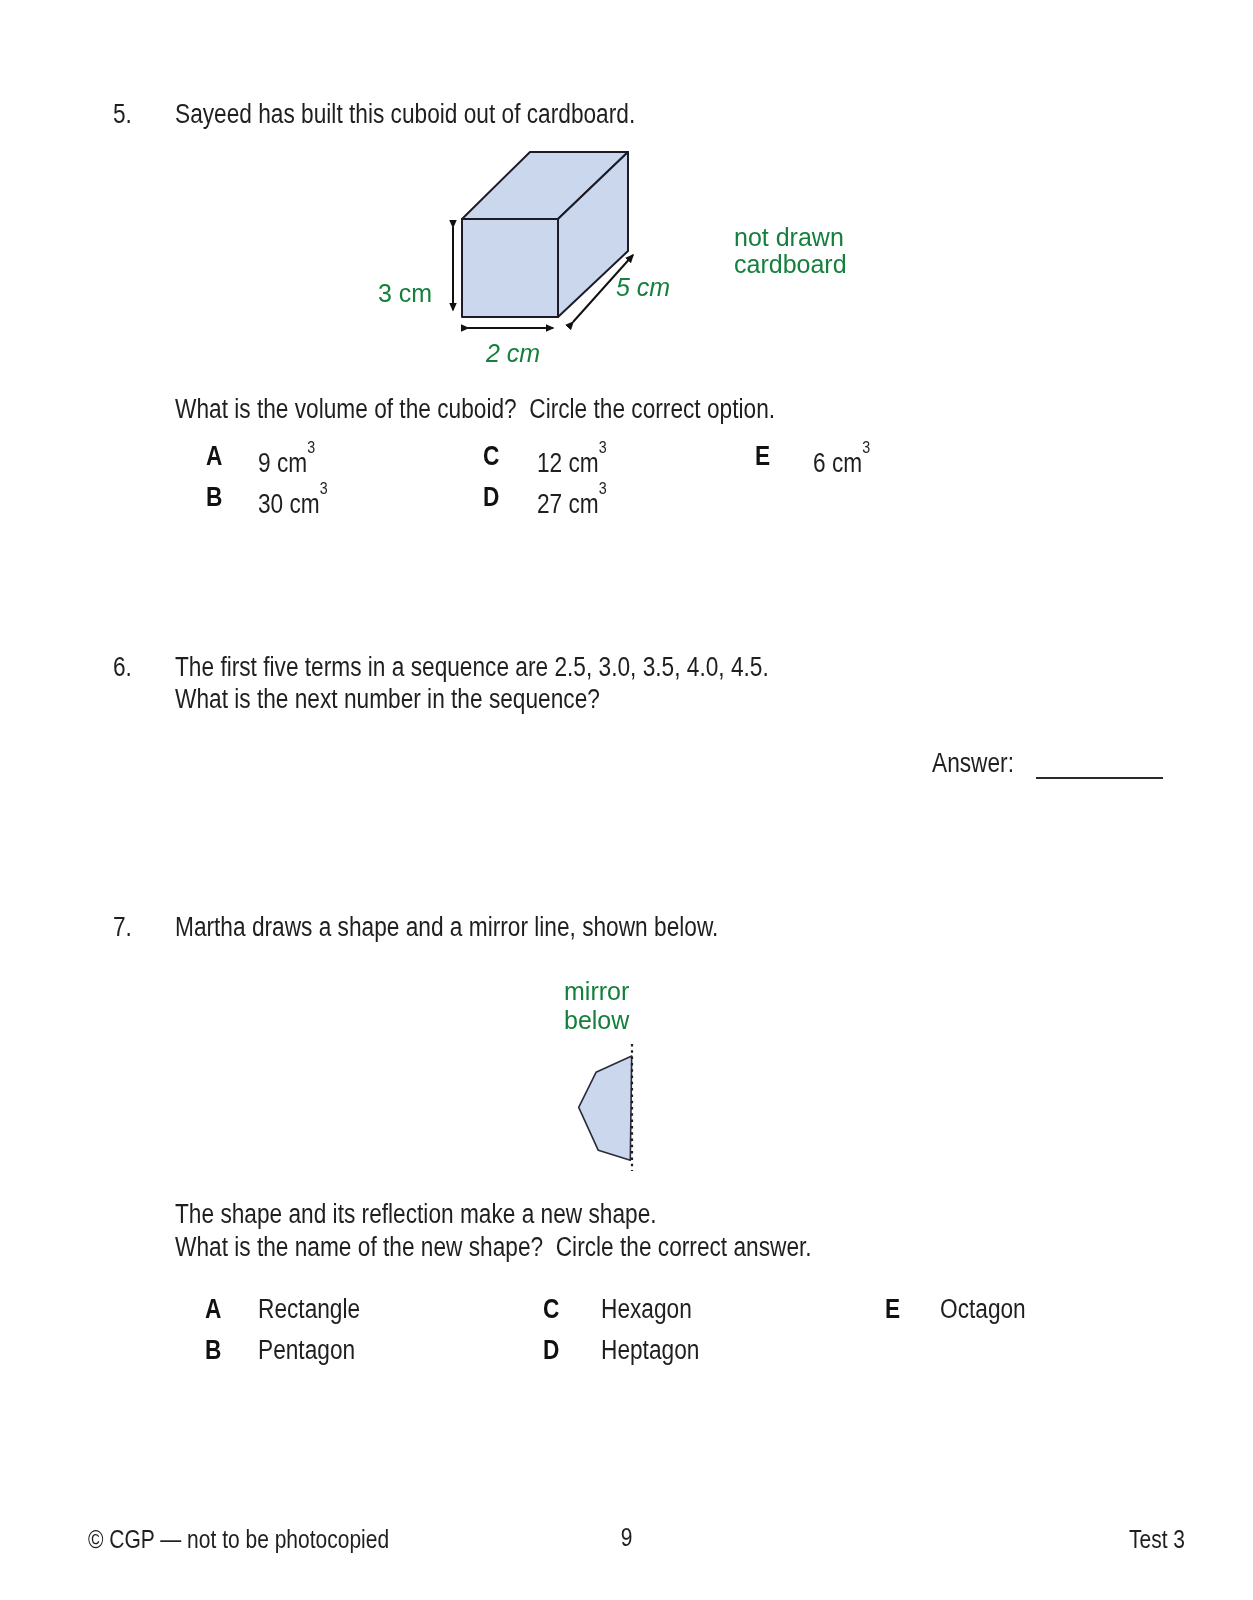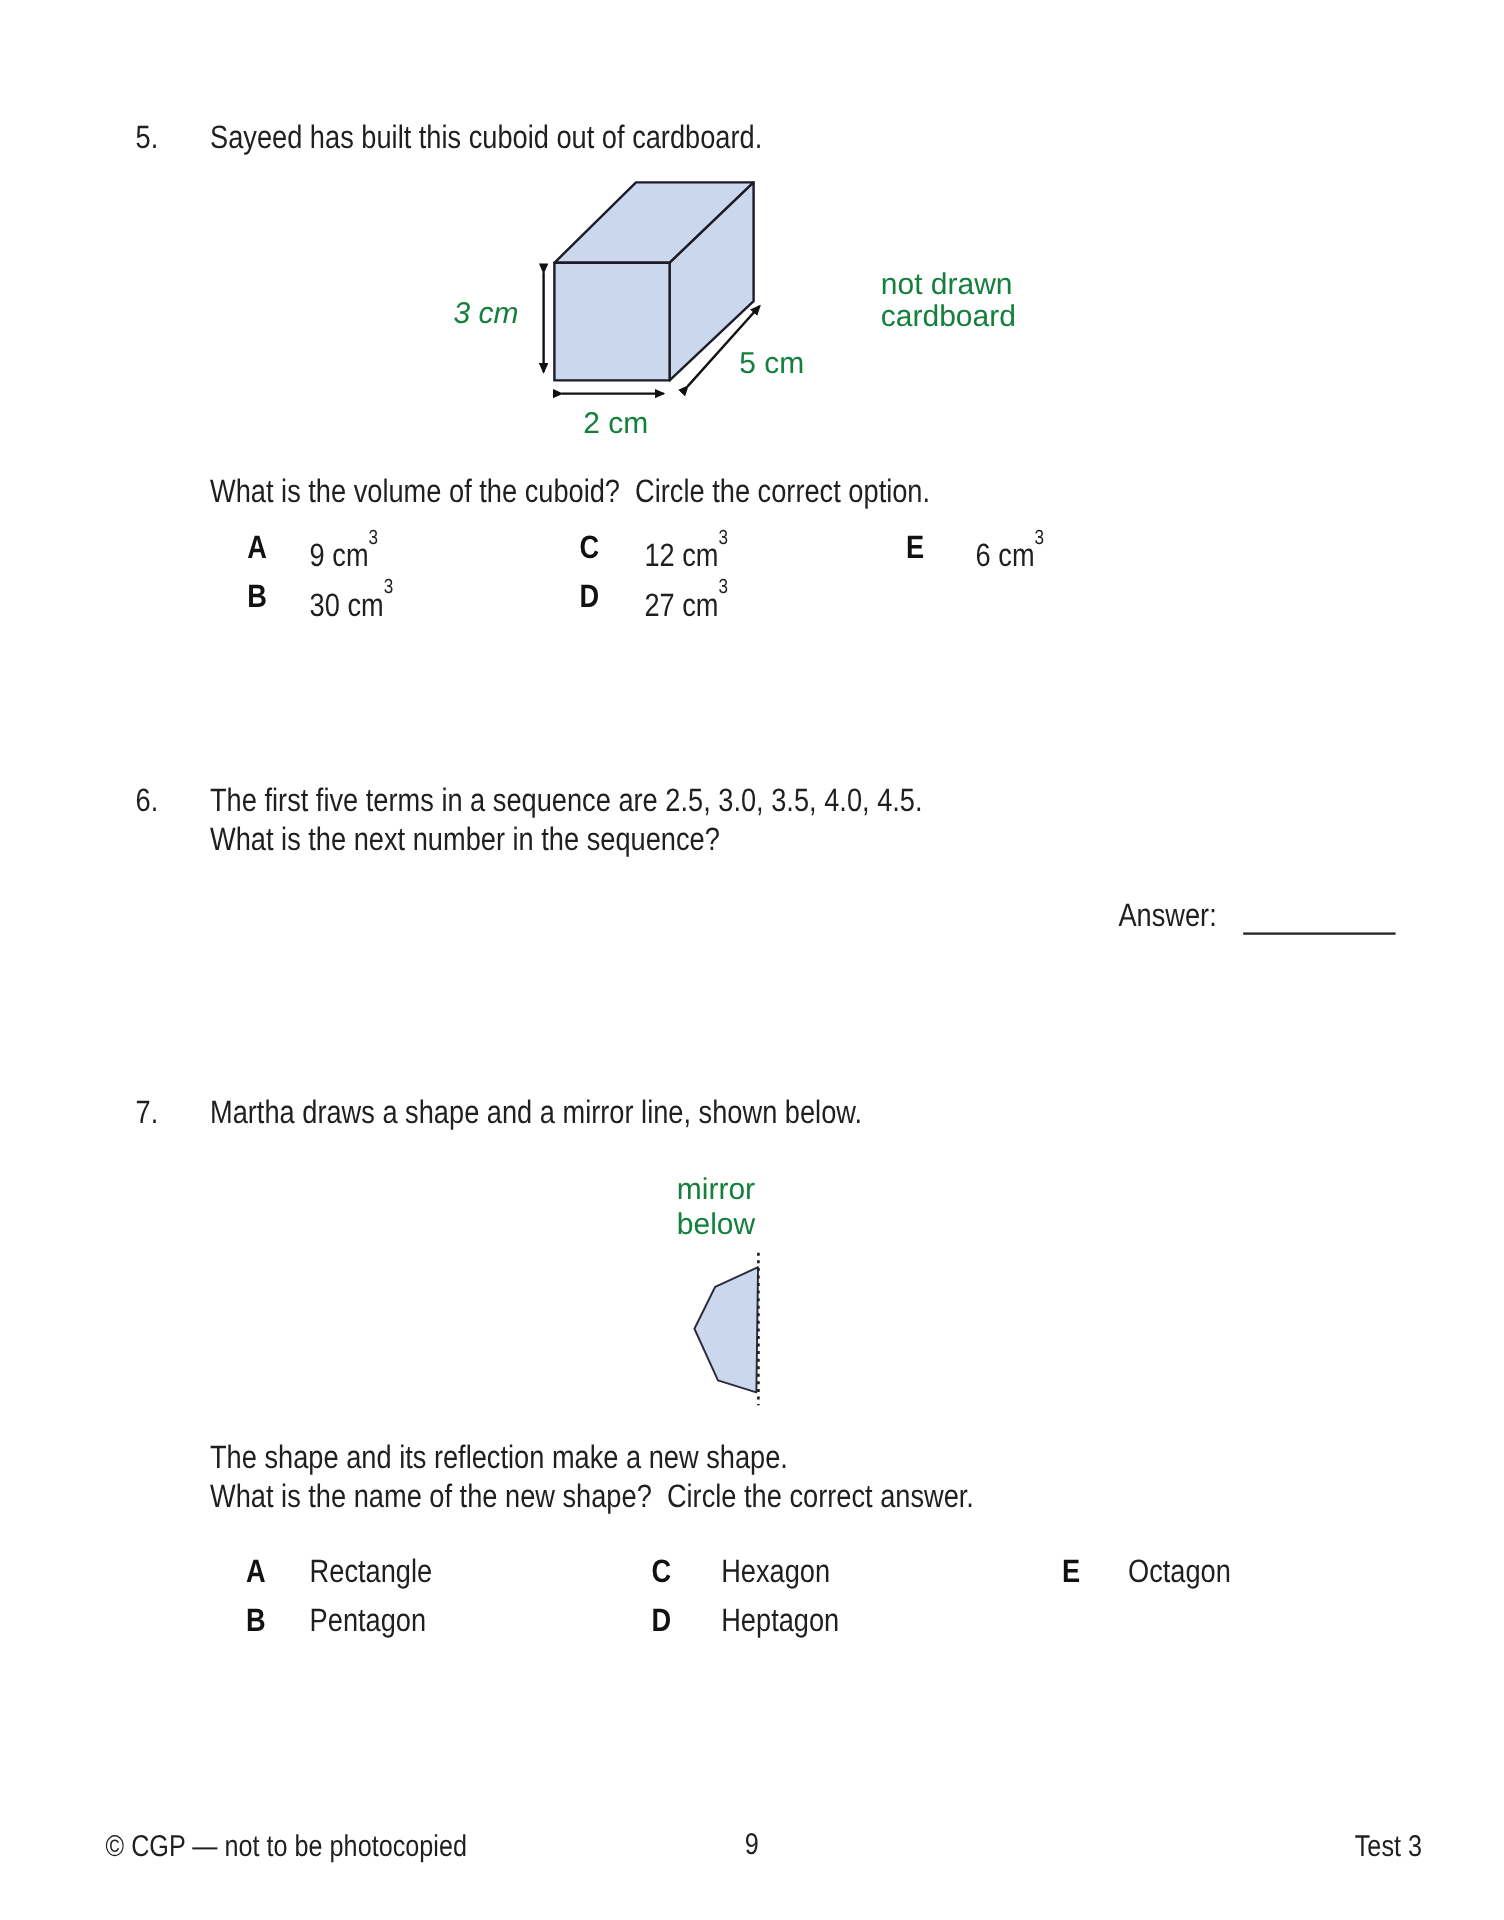"3 cm" div.dlabel { font-style: italic -> none; top: 248px -> 280px }
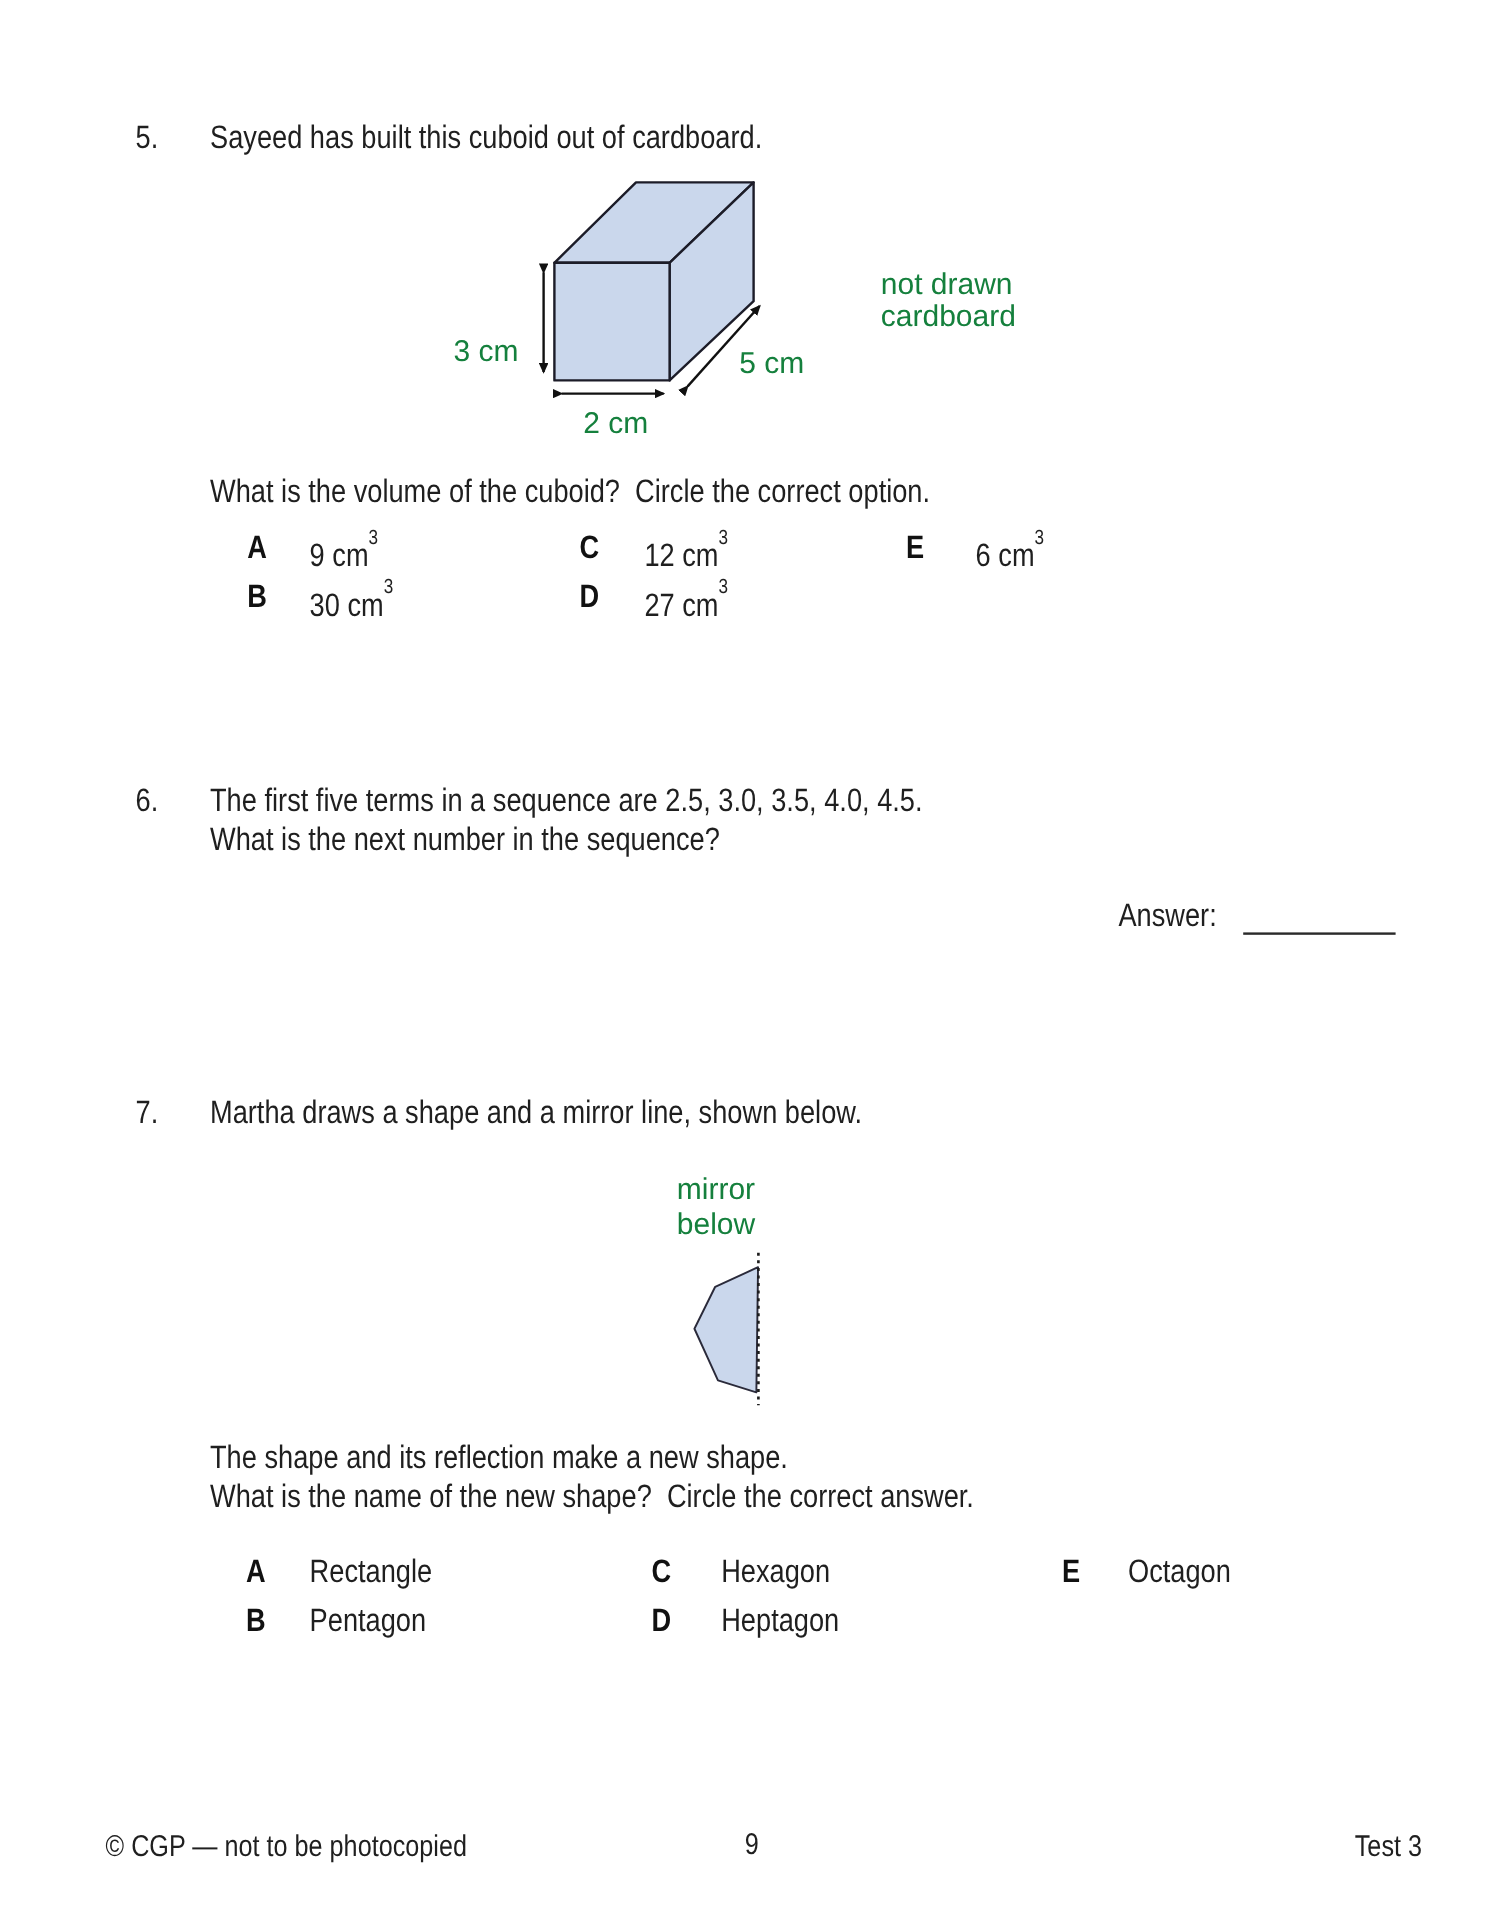"5 cm" div.dlabel { font-style: none -> italic; top: 290px -> 274px }
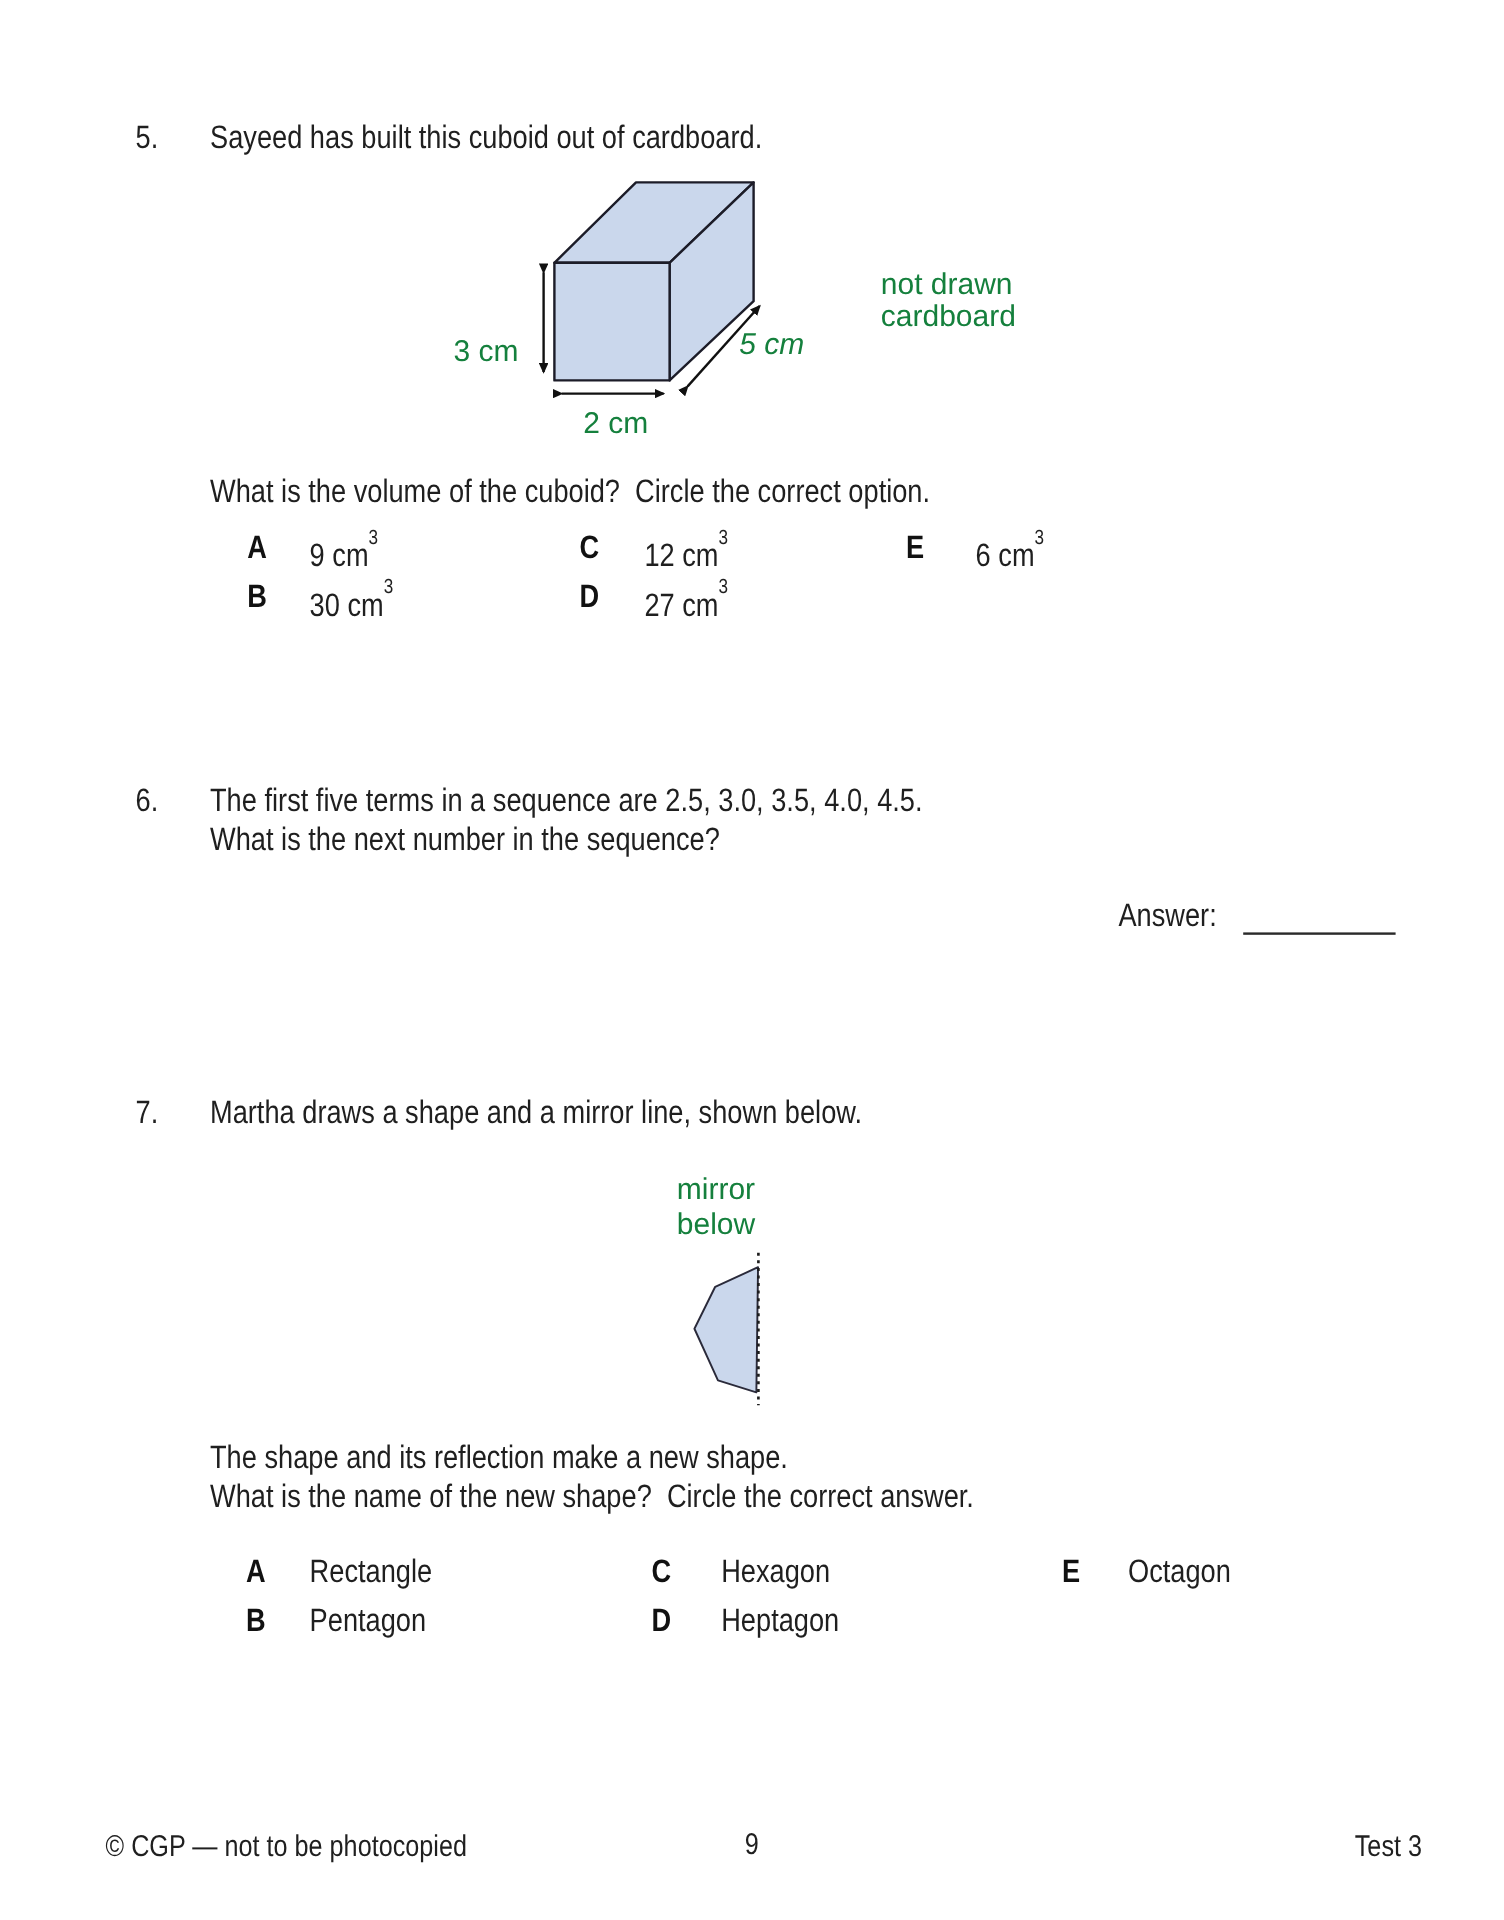"2 cm" div.dlabel { font-style: none -> italic }
